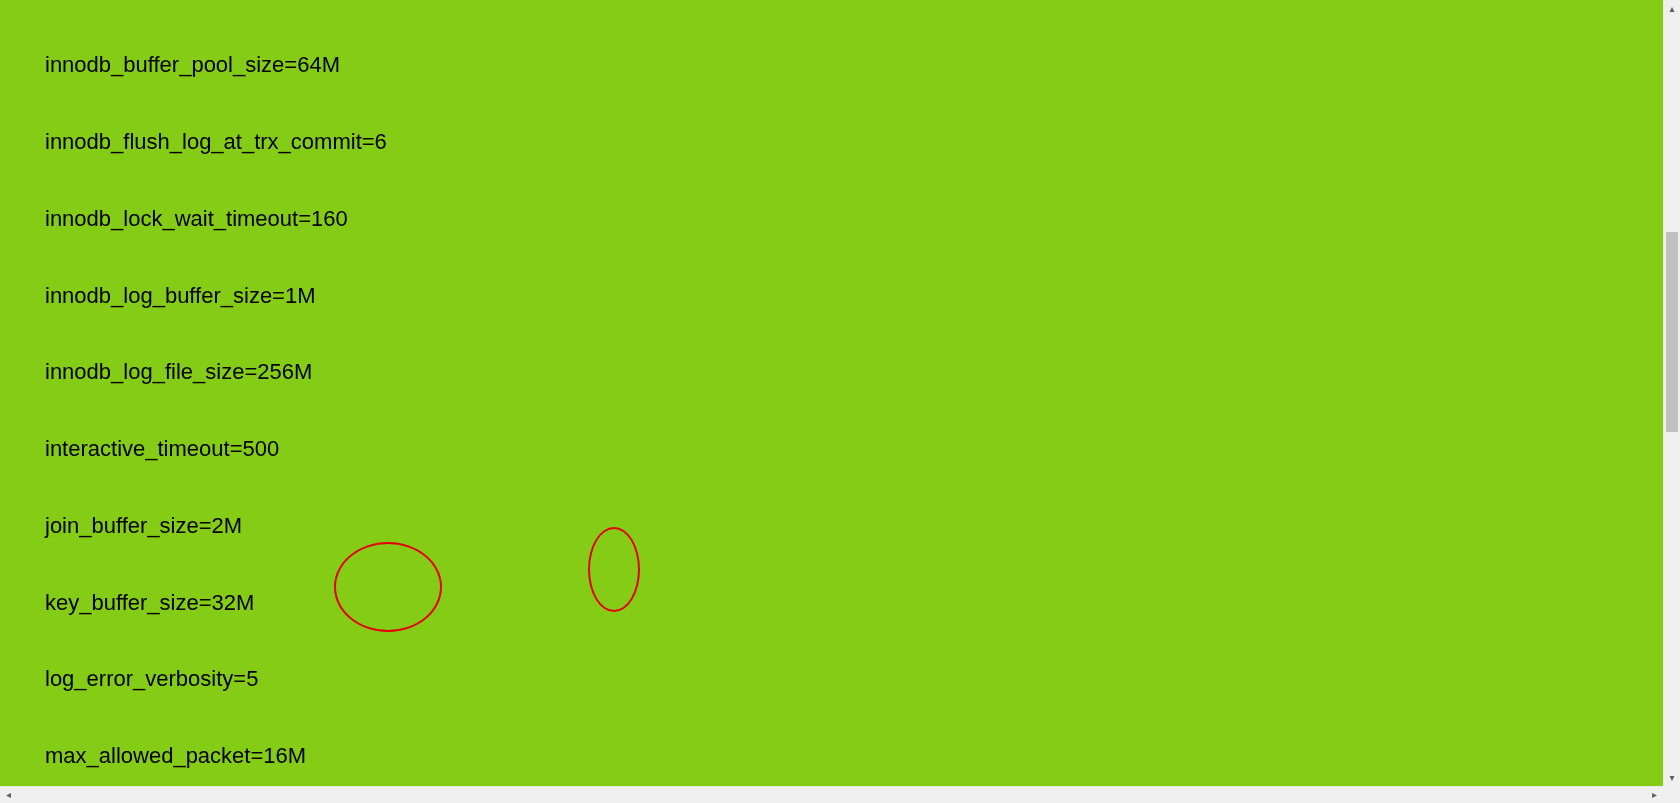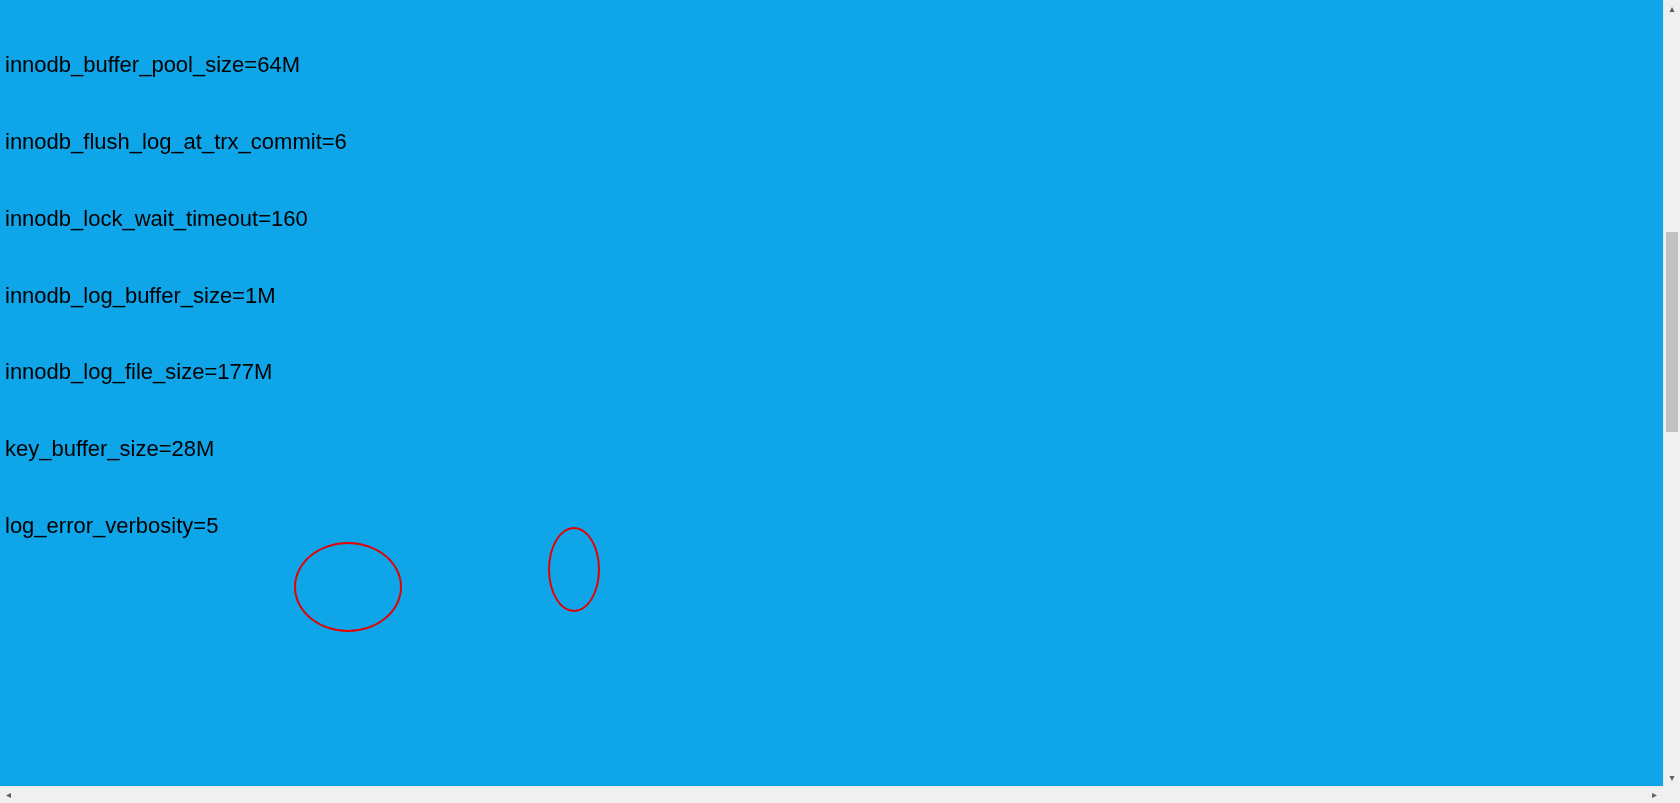"innodb_buffer_pool_size=64M" .editor-viewport { background: #0ea5e9 -> #84cc16; padding-left: none -> 40px }
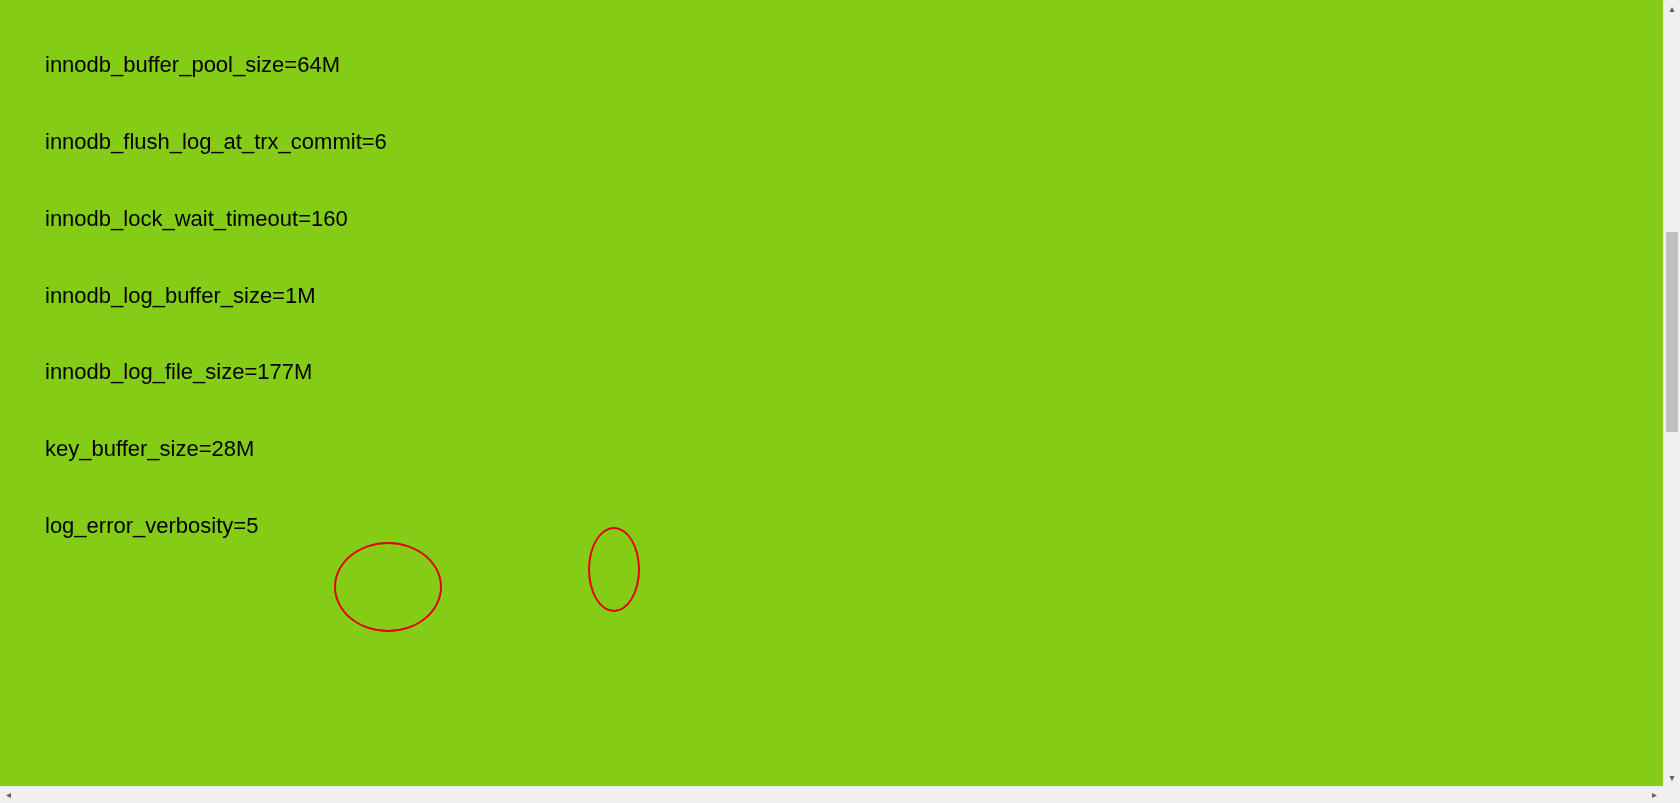"innodb_log_file_size=177M" div.line { text: 177M -> 256M }
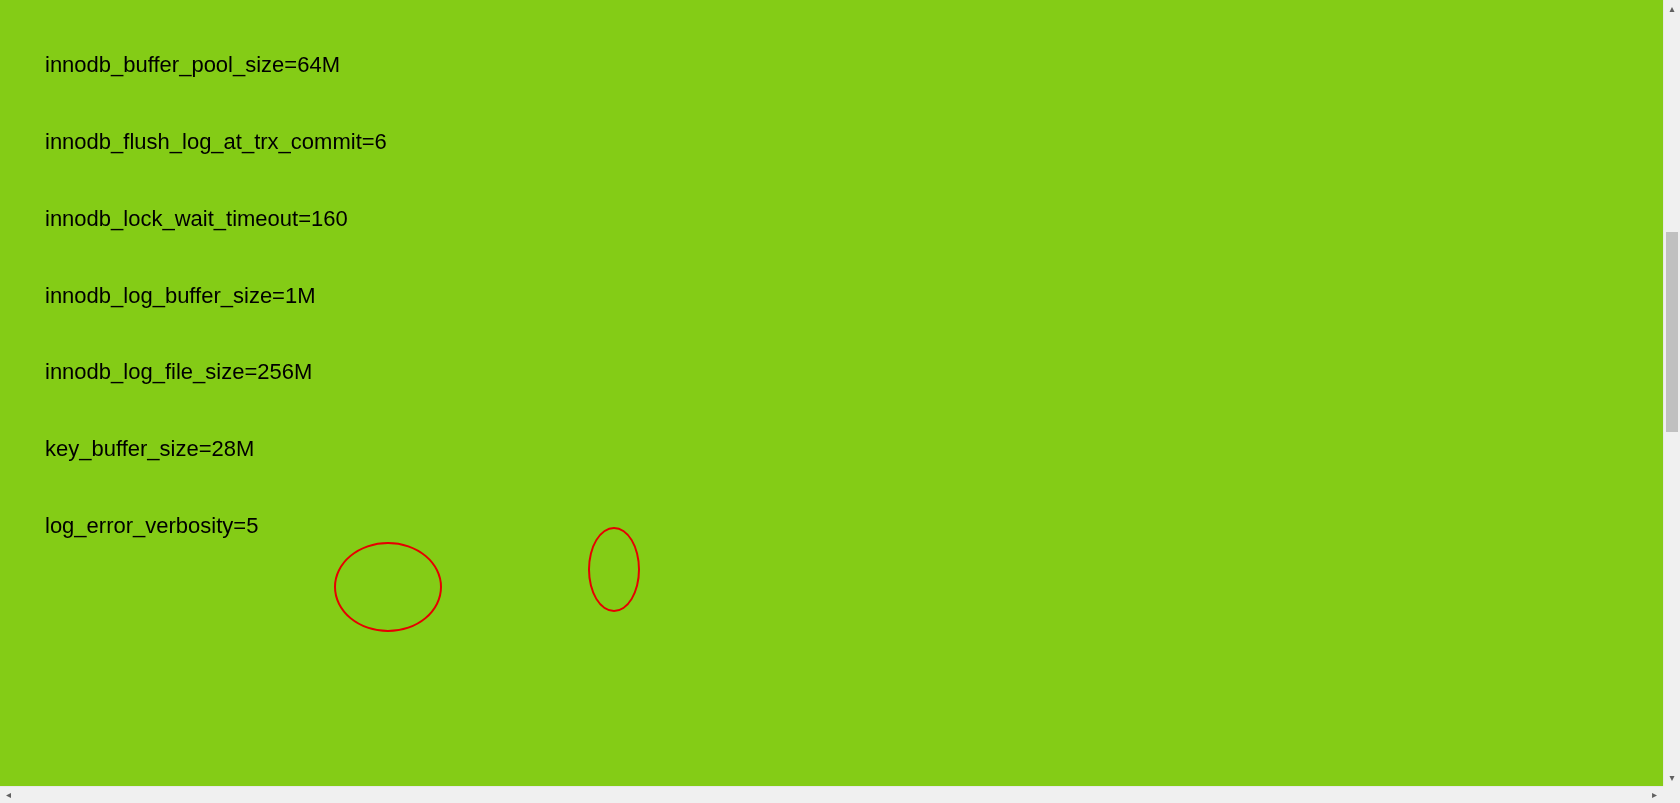"interactive_timeout=500" div.line { html: none -> <div>interactive_timeout=500</div> }
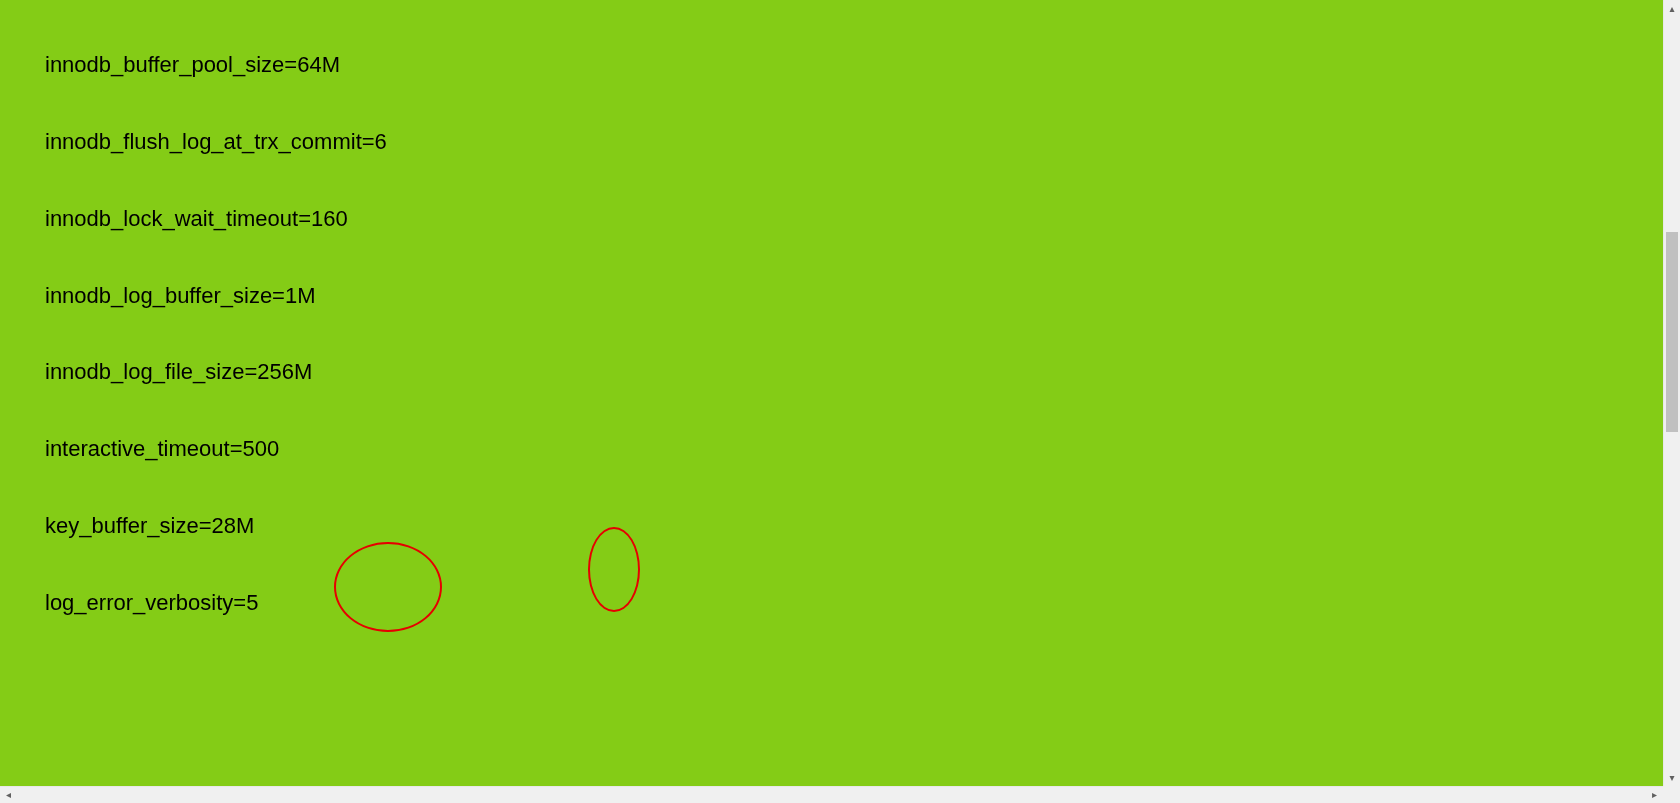"join_buffer_size=2M" div.line { html: none -> <div>join_buffer_size=2M</div> }
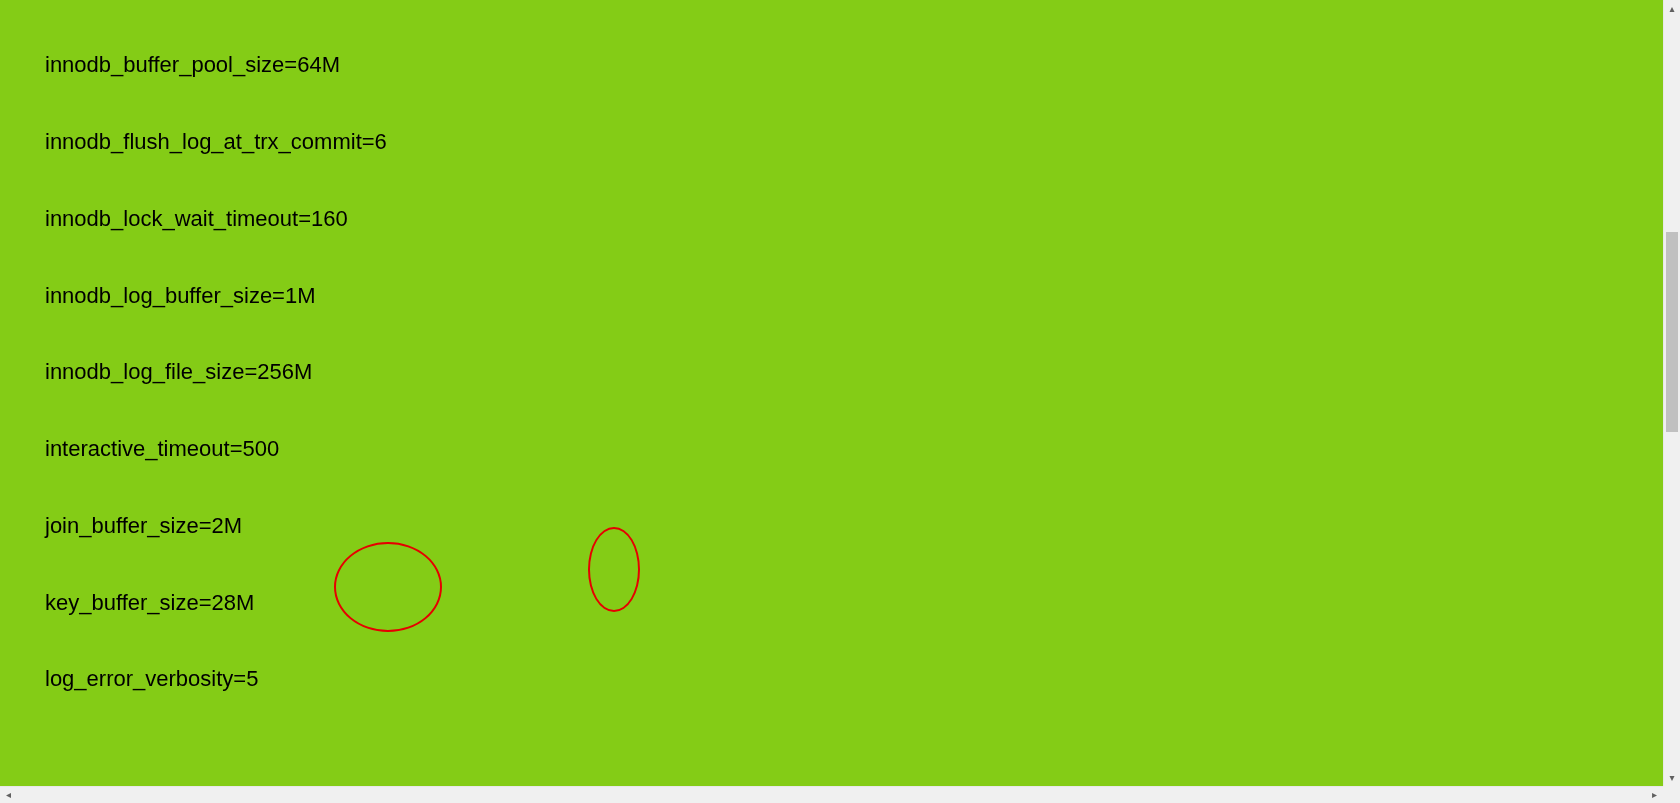"key_buffer_size=28M" div.line { text: 28M -> 32M }
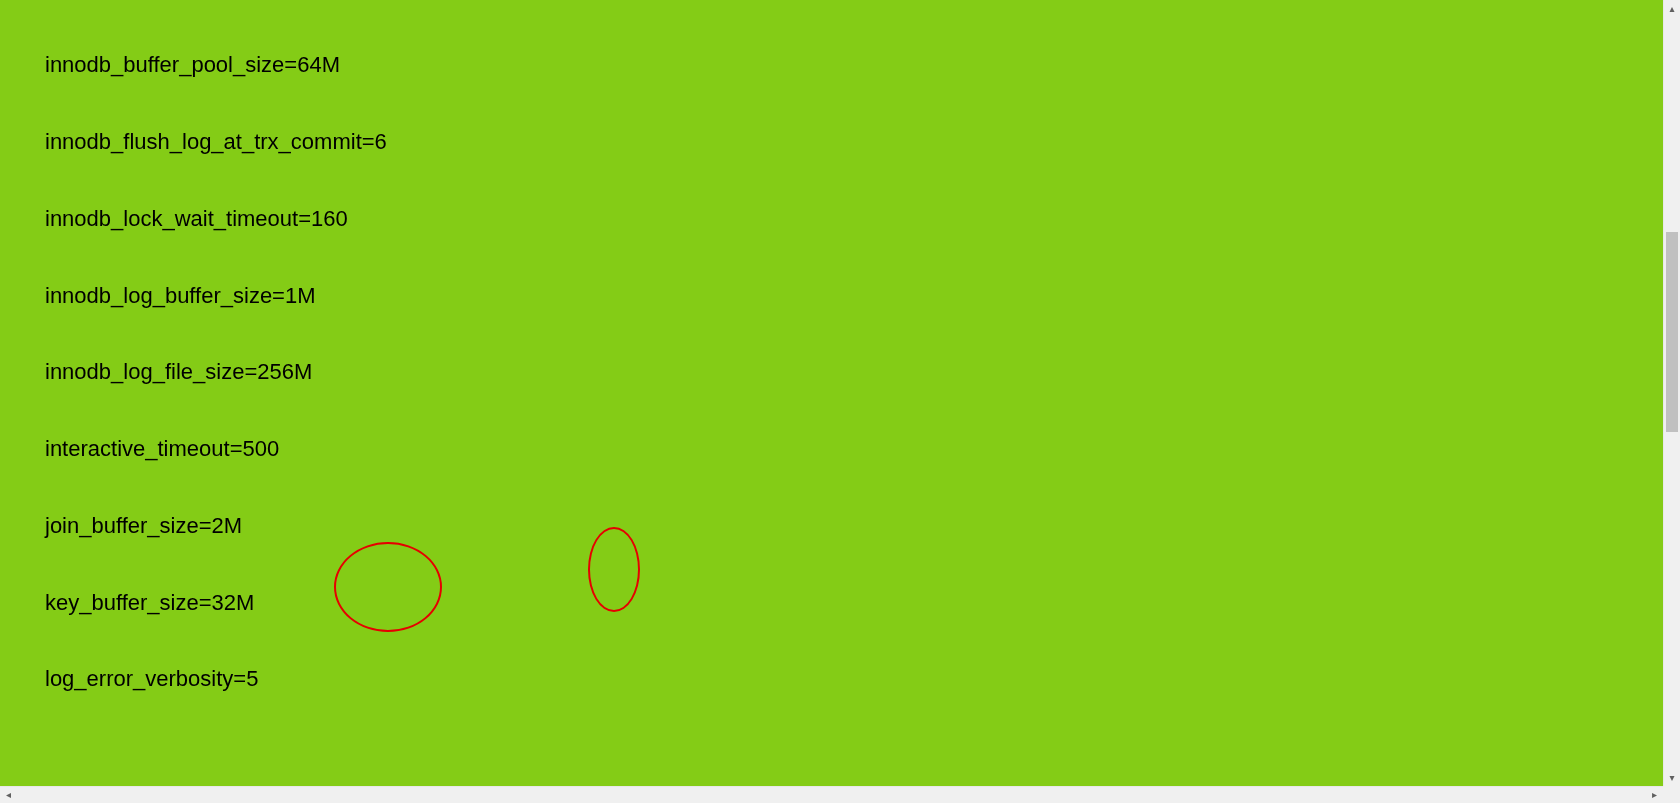"max_allowed_packet=16M" div.line { html: none -> <div>max_allowed_packet=16M</div> }
